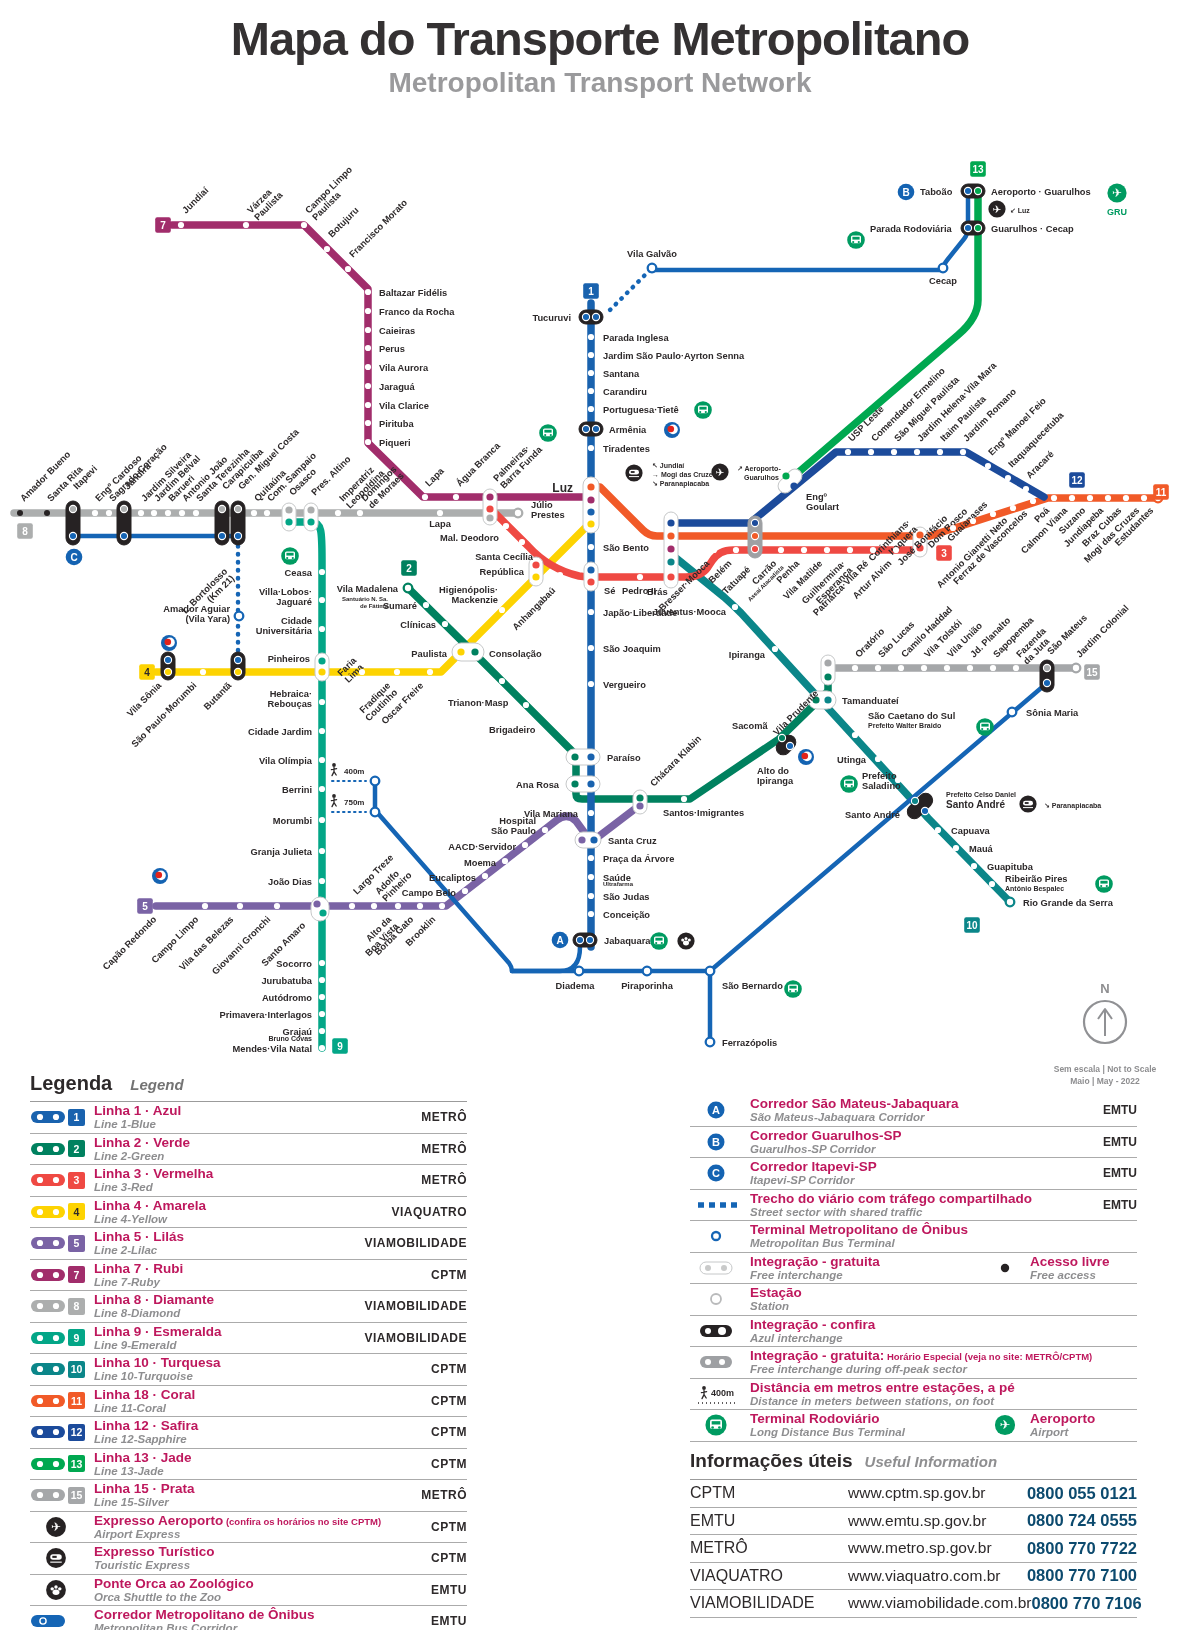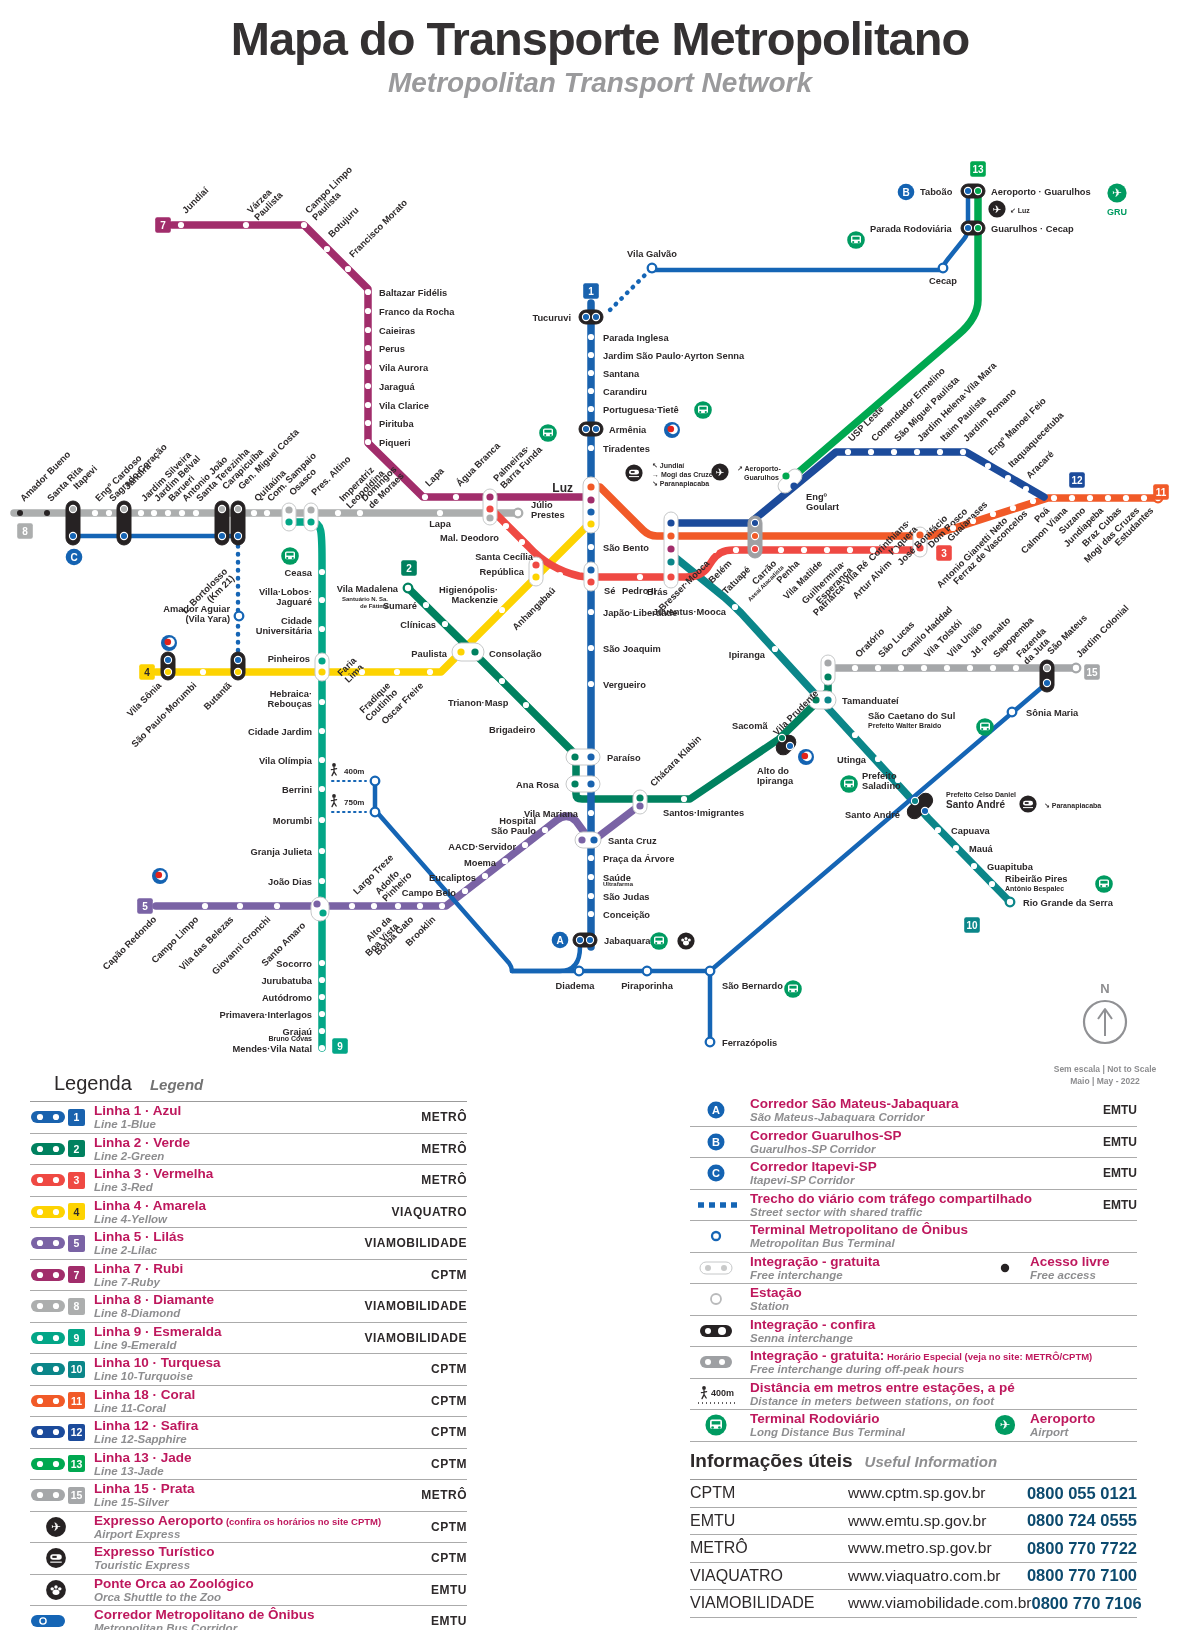"Metropolitan Transport Network" .hdr .t2 { font-style: italic -> none }
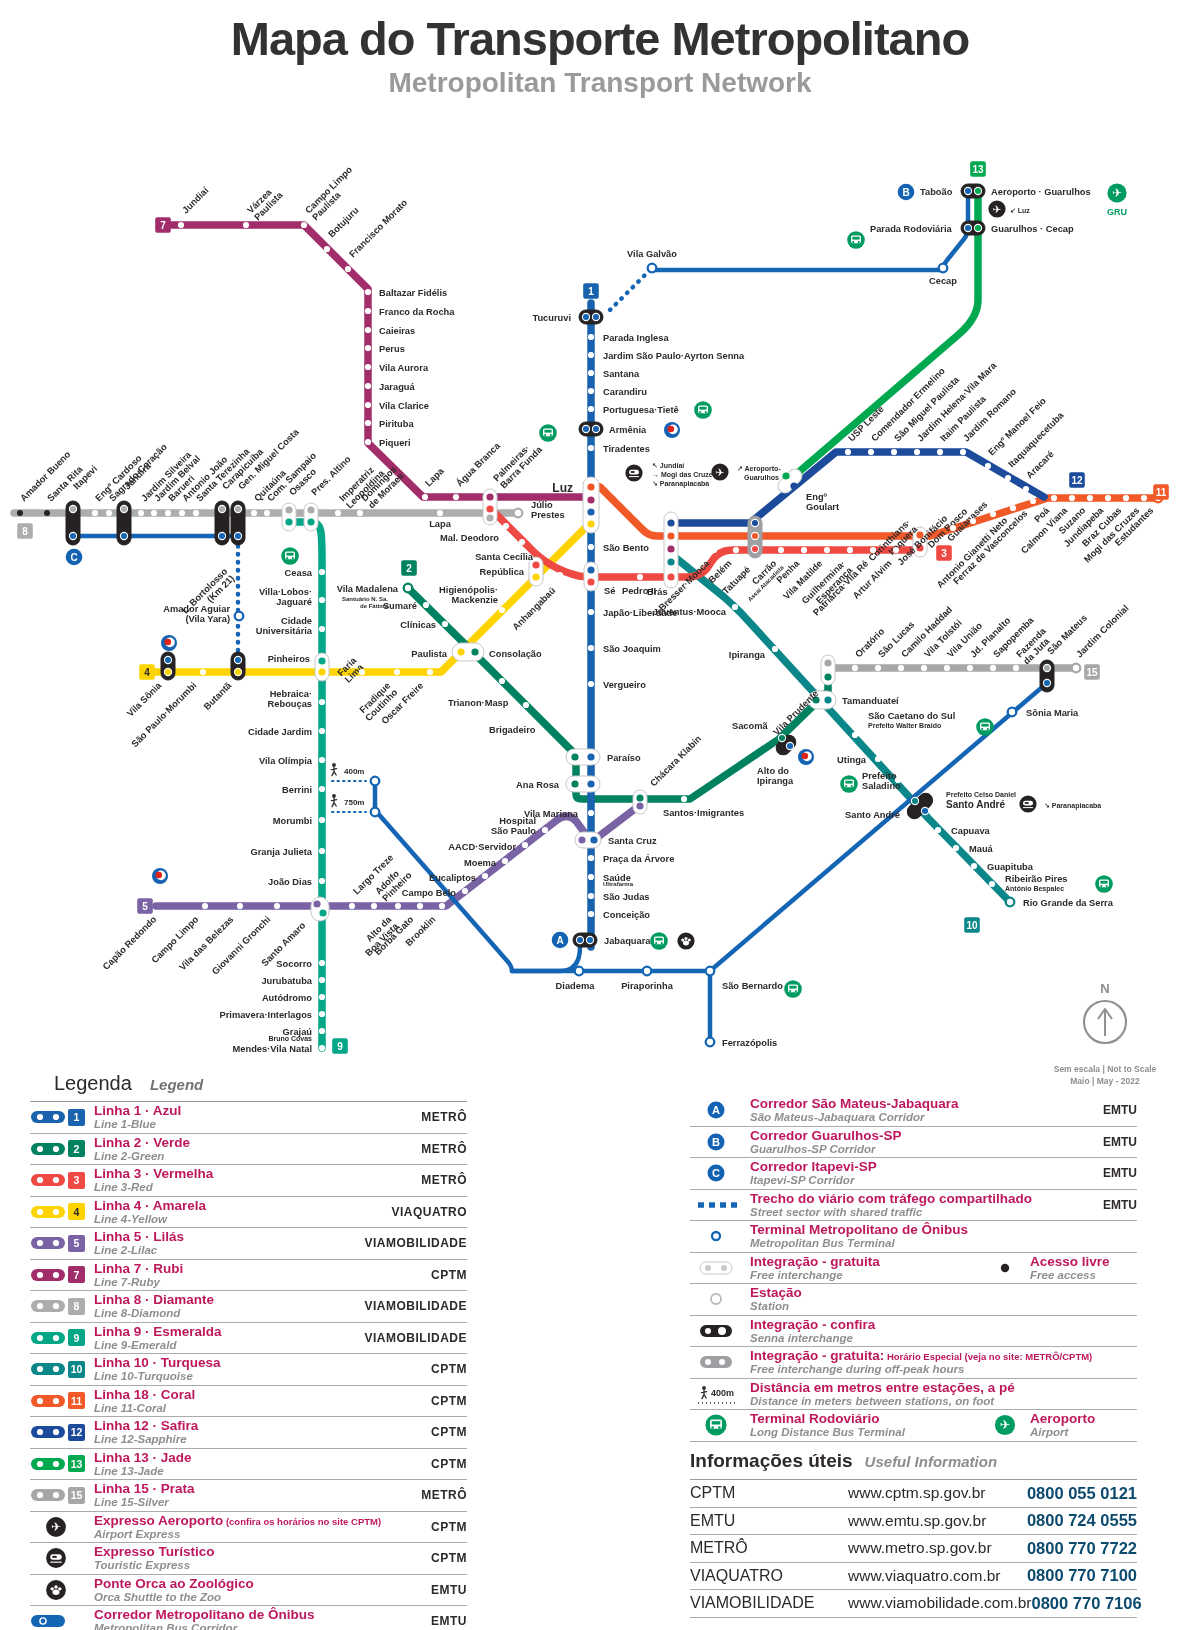"Legenda" .legHead b { font-weight: normal -> bold; margin-left: 24px -> none }
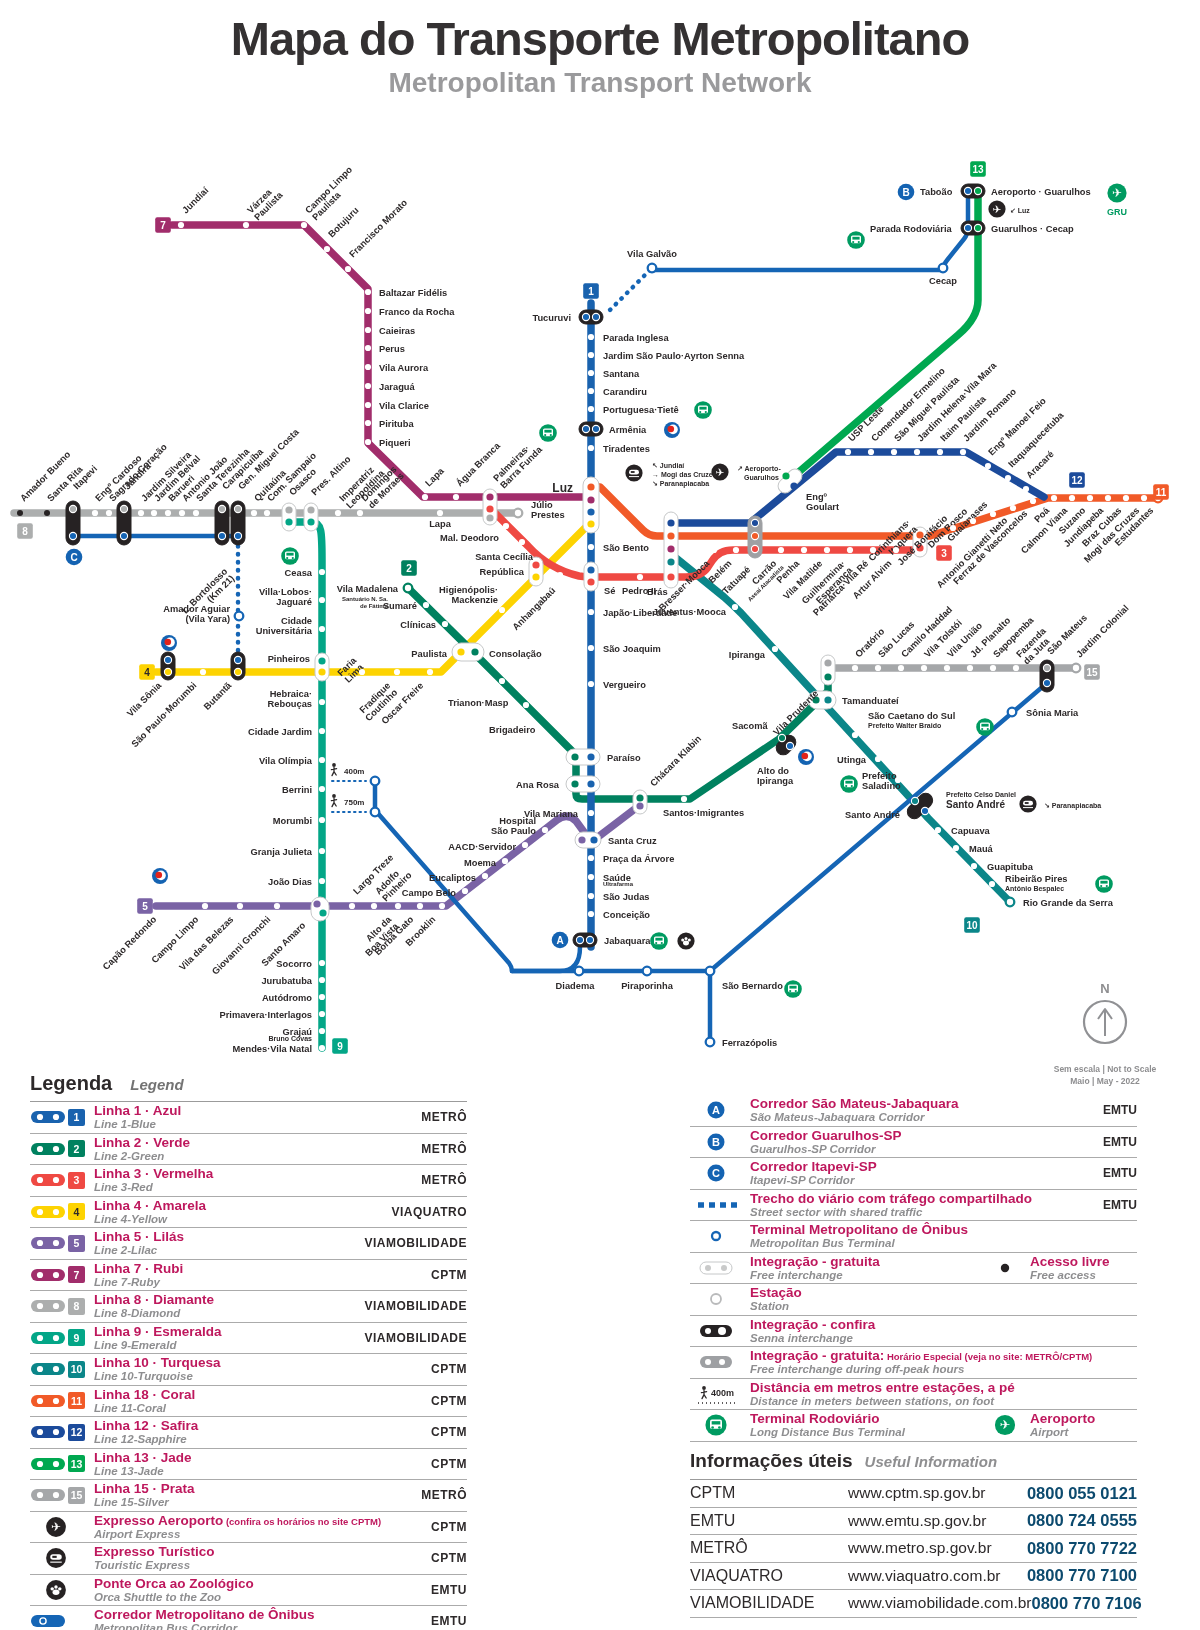"Senna interchange" div.en { text: Senna -> Azul }
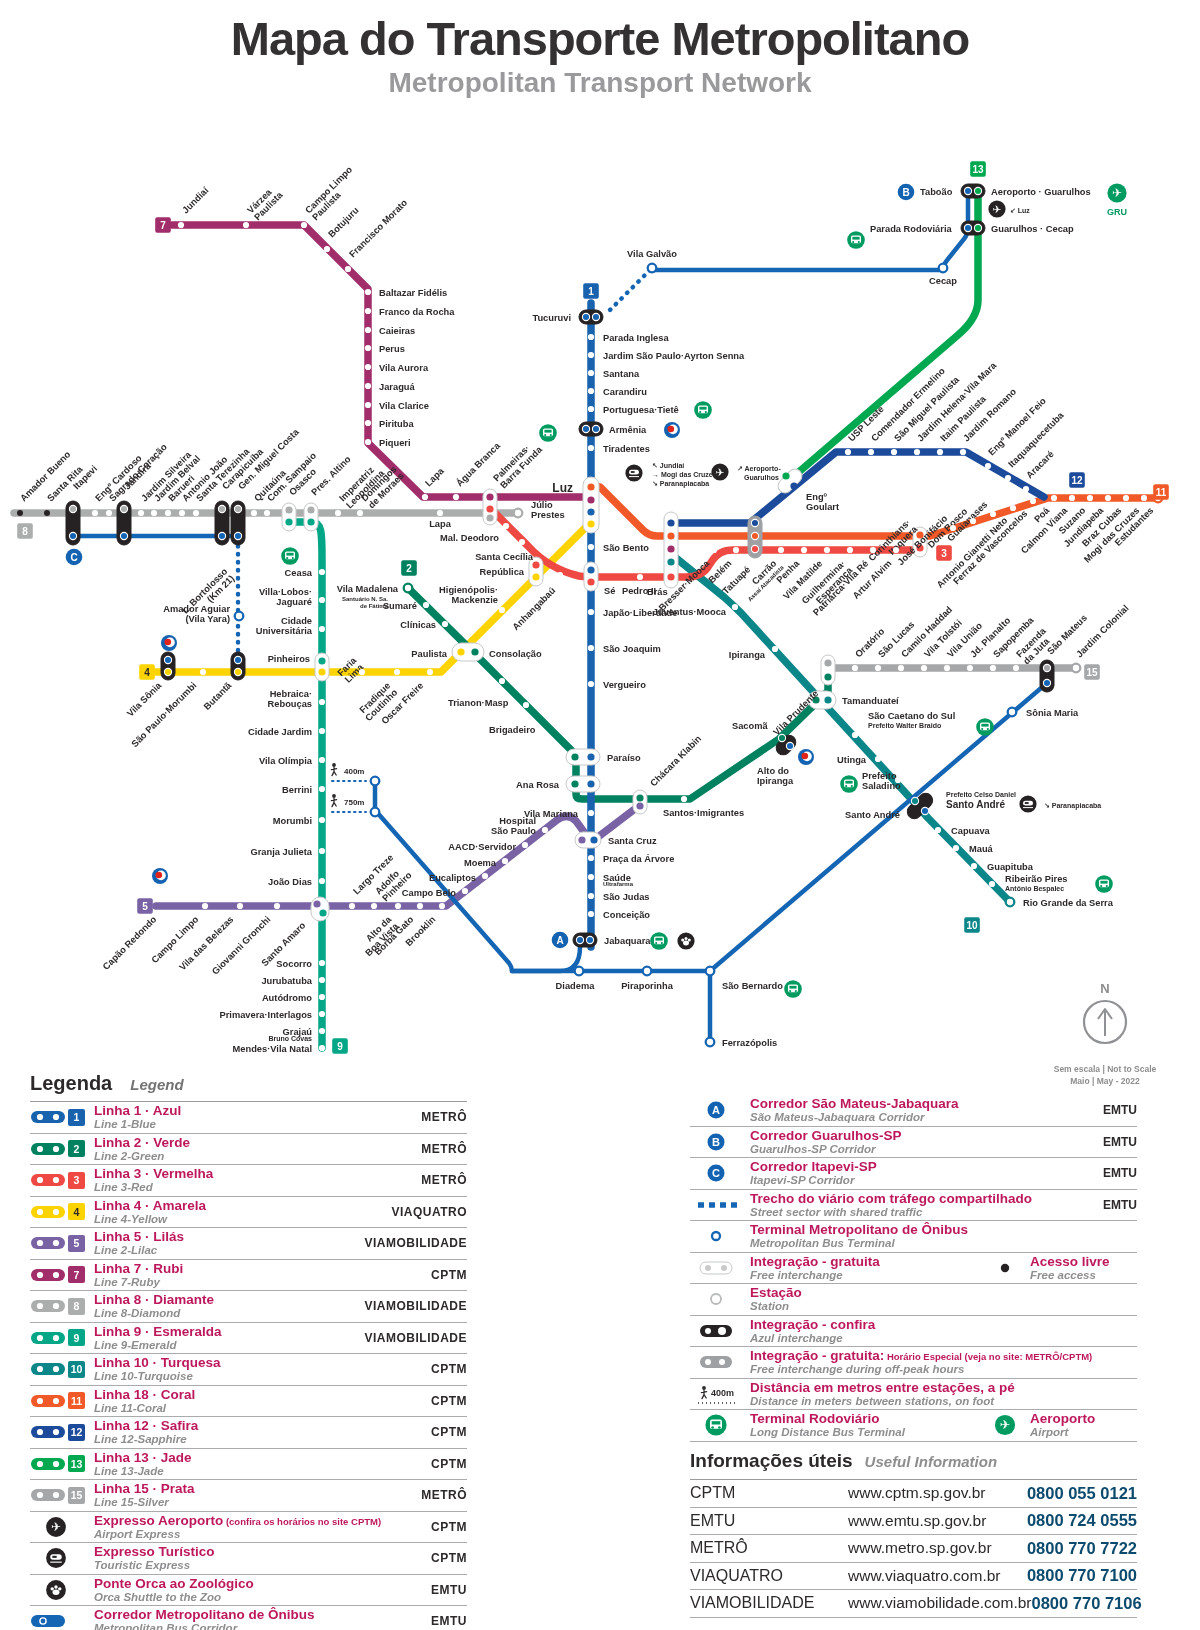"Free interchange during off-peak hours" div.en { text: hours -> sector }
